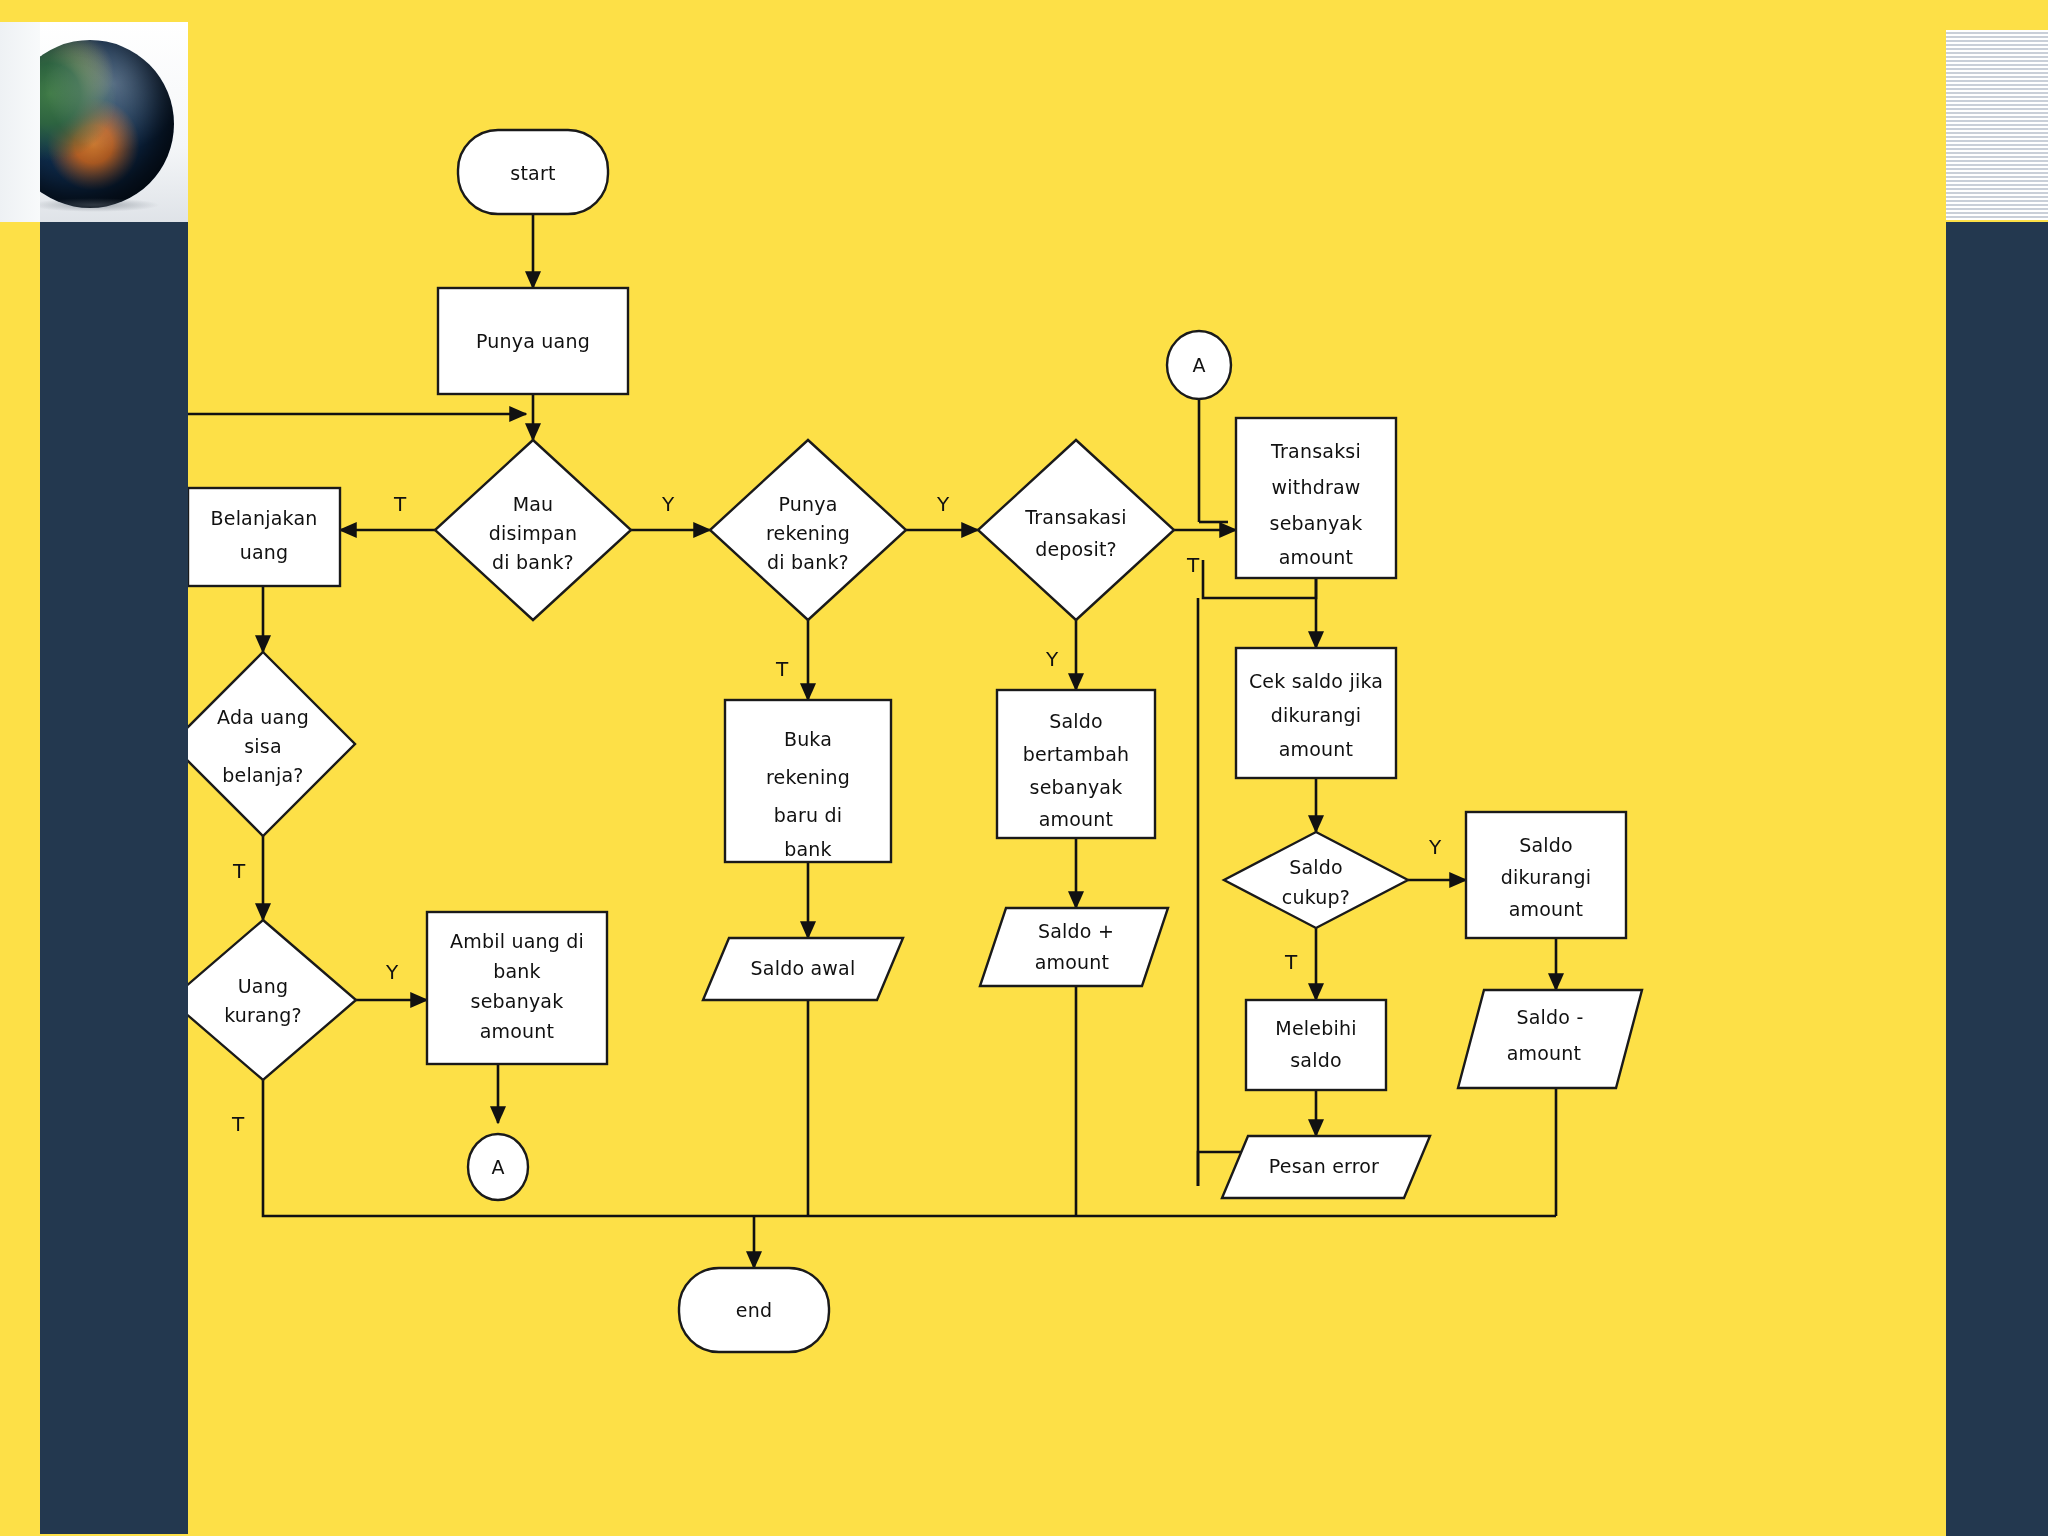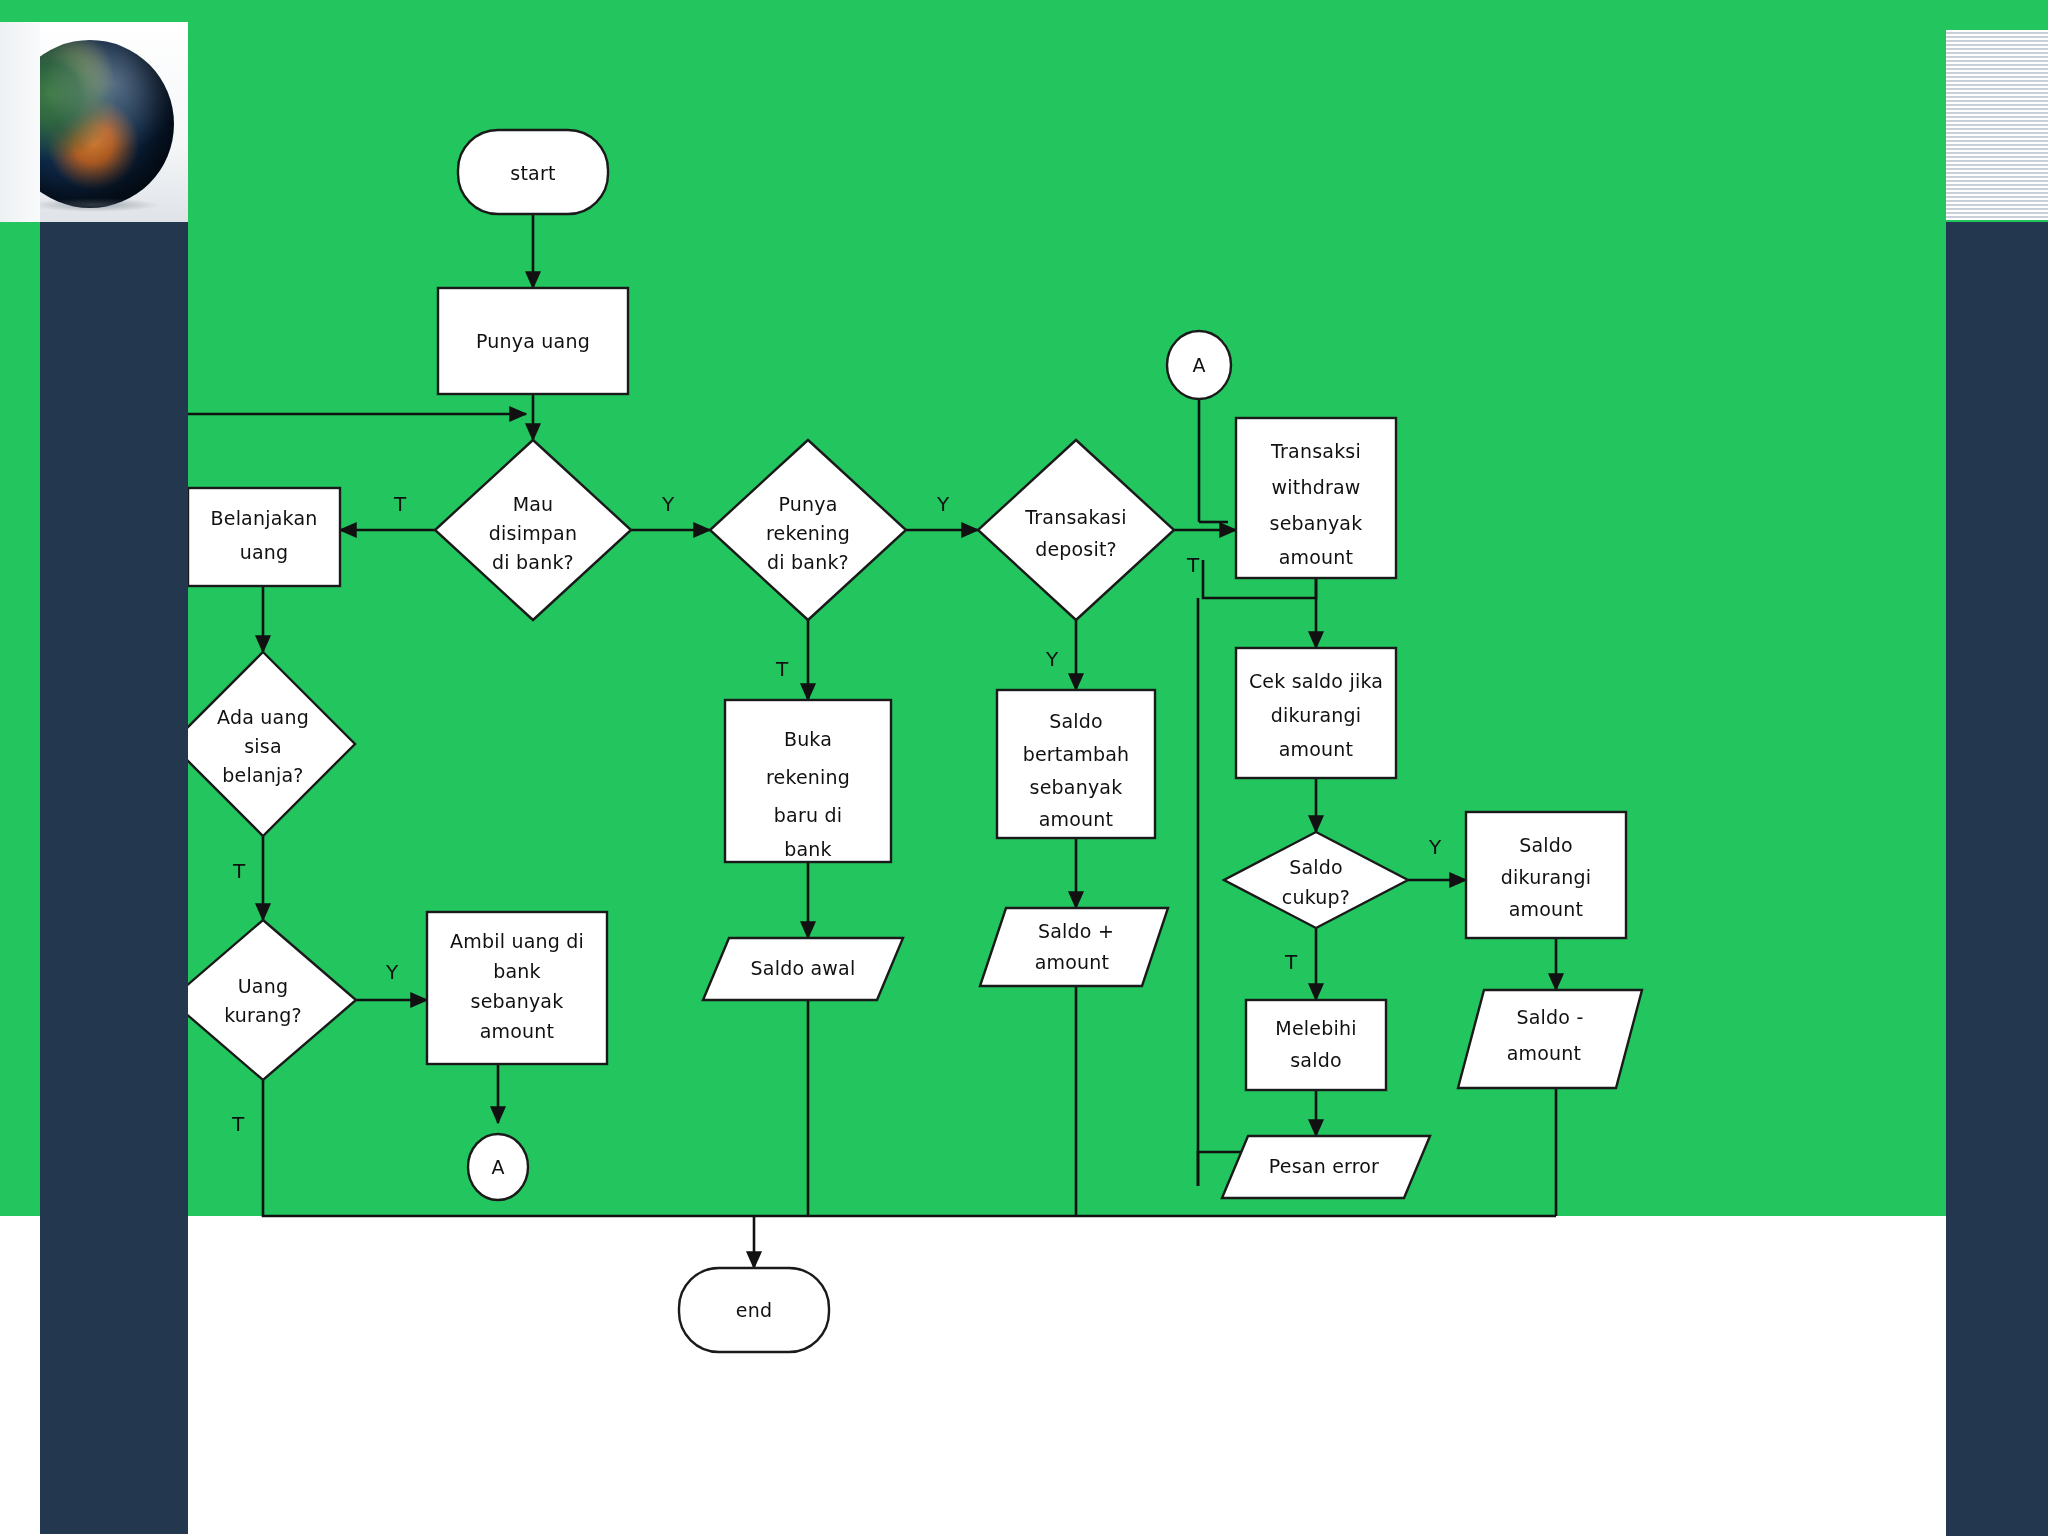"start" #slide { background: #22c55e -> #fde047; height: 1216px -> 1536px }
